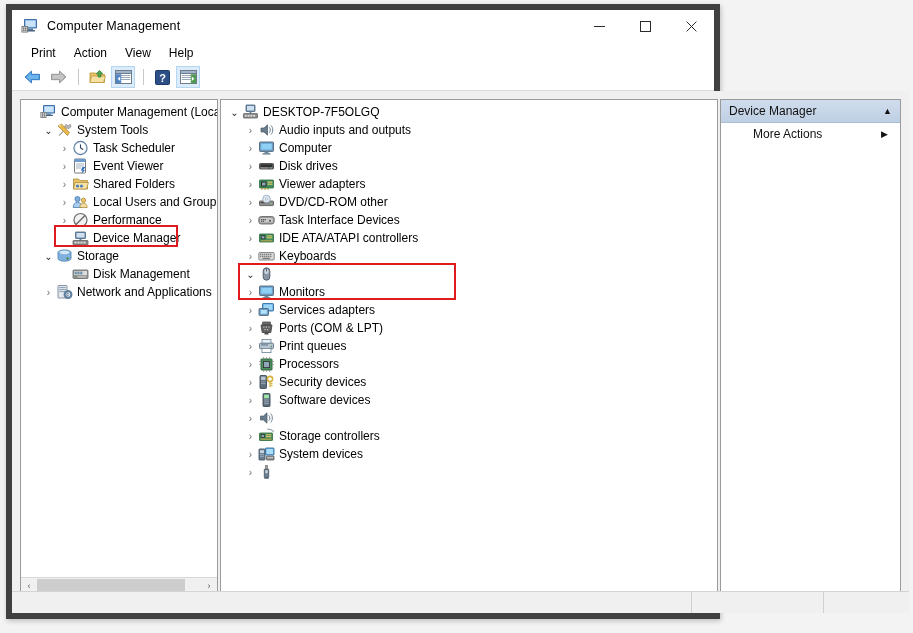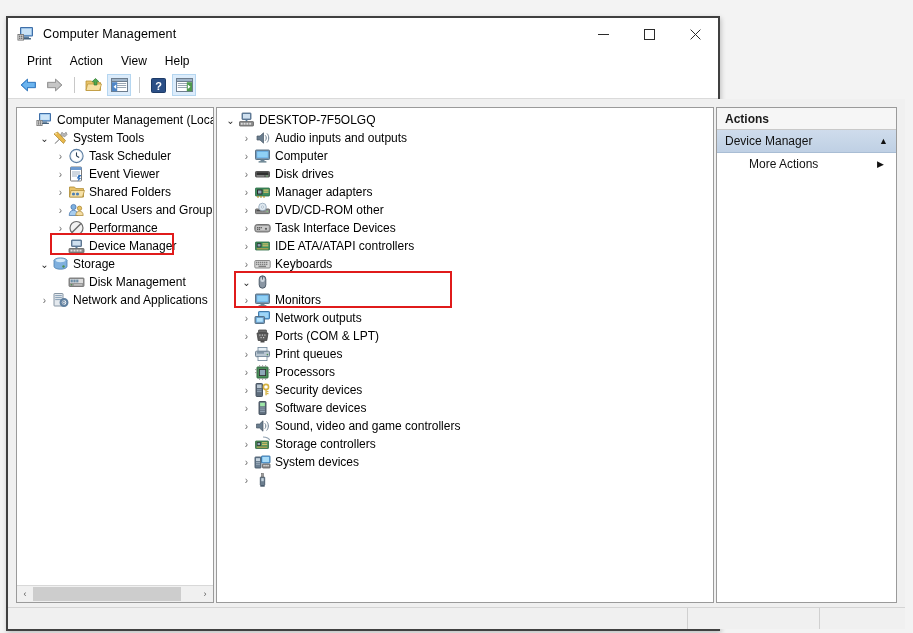"Computer Management" .window { border: 2px solid #404040 -> 6px solid #404040; top: 16px -> 4px }
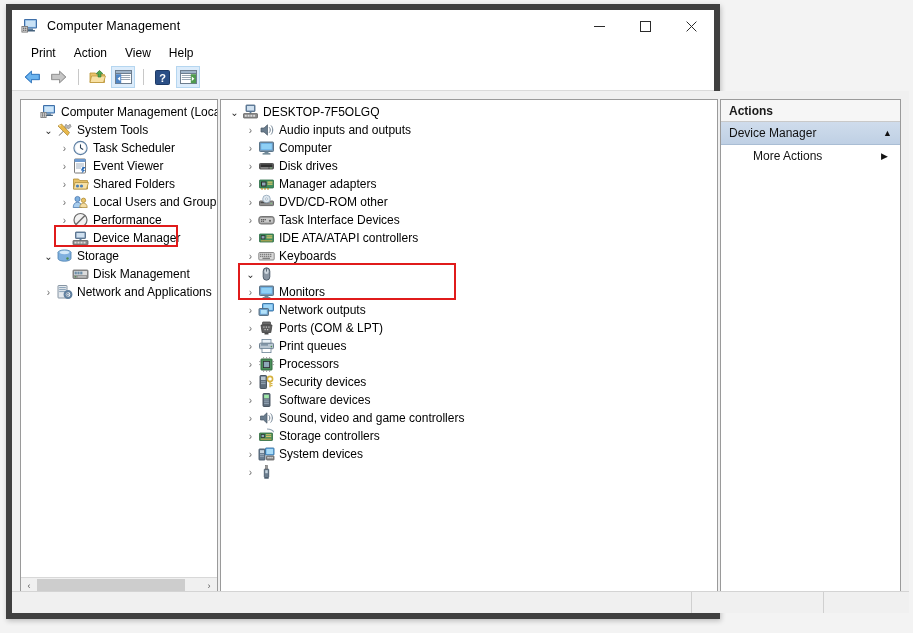"Actions" div.actions-header { html: <div>Actions</div> -> none }
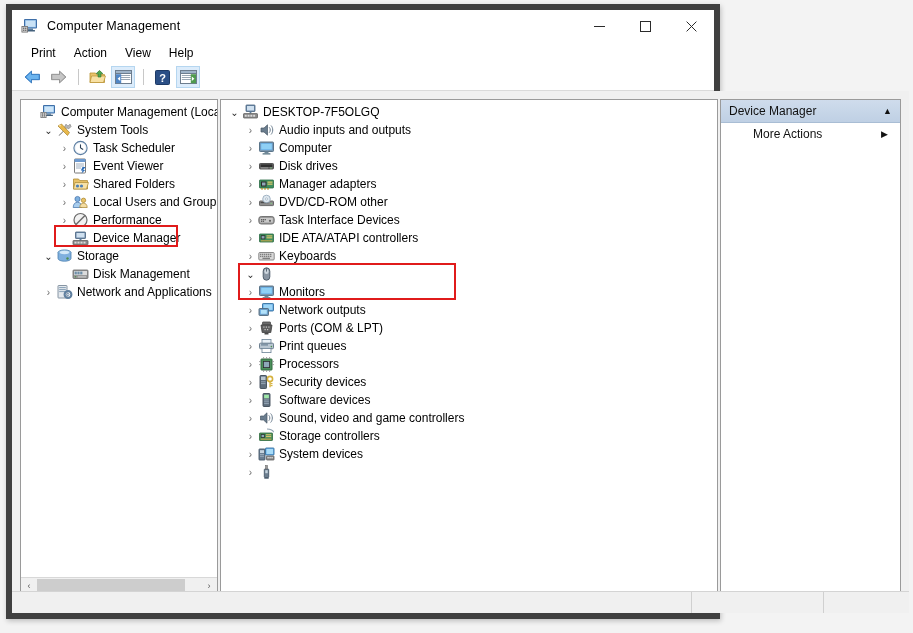"Manager adapters" span.lbl { text: Manager -> Viewer }
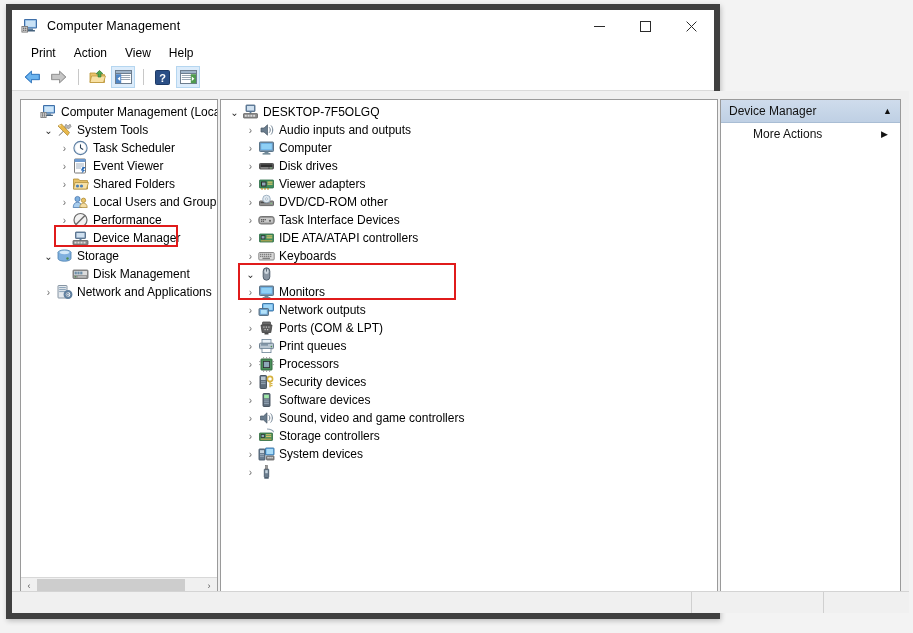"Network outputs" span.lbl { text: Network outputs -> Services adapters }
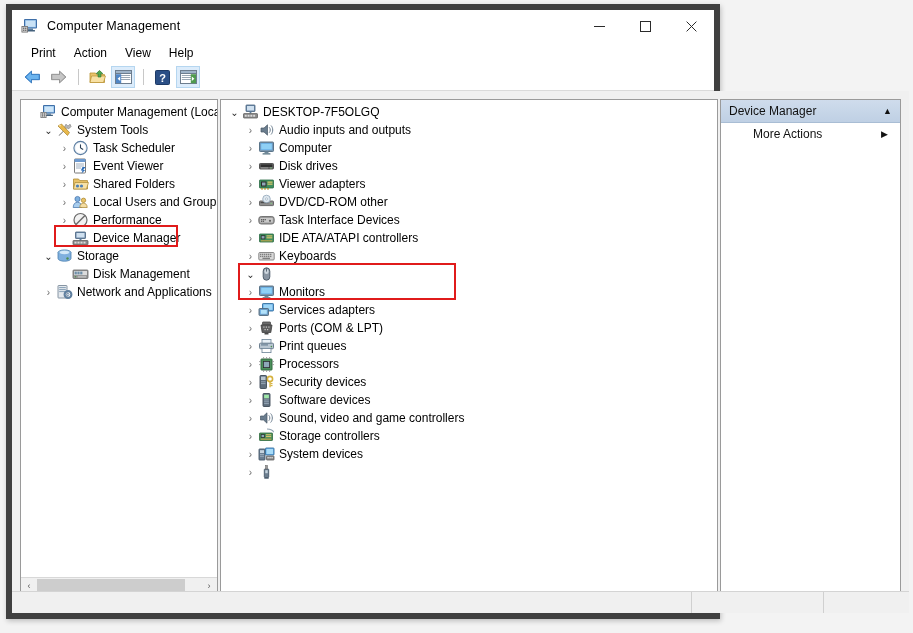"Sound, video and game controllers" span.lbl { html: <span>Sound, video and game controllers</span> -> none }
